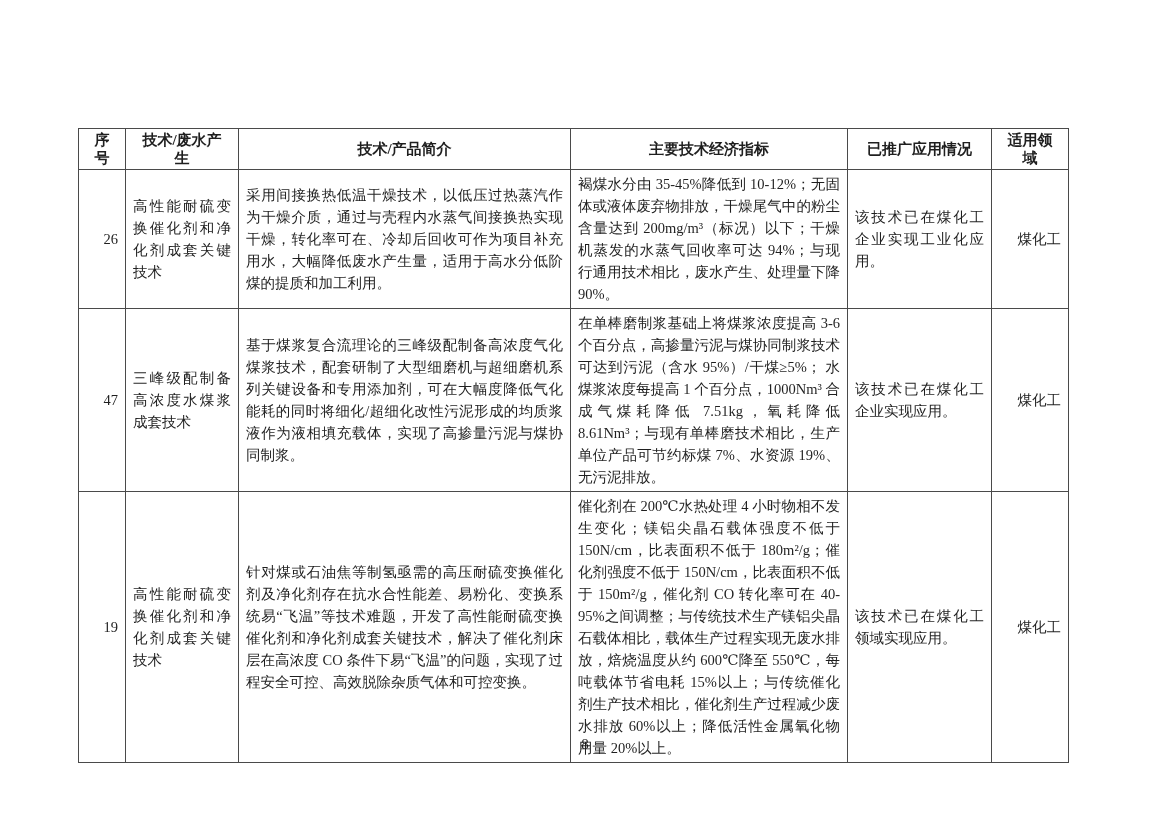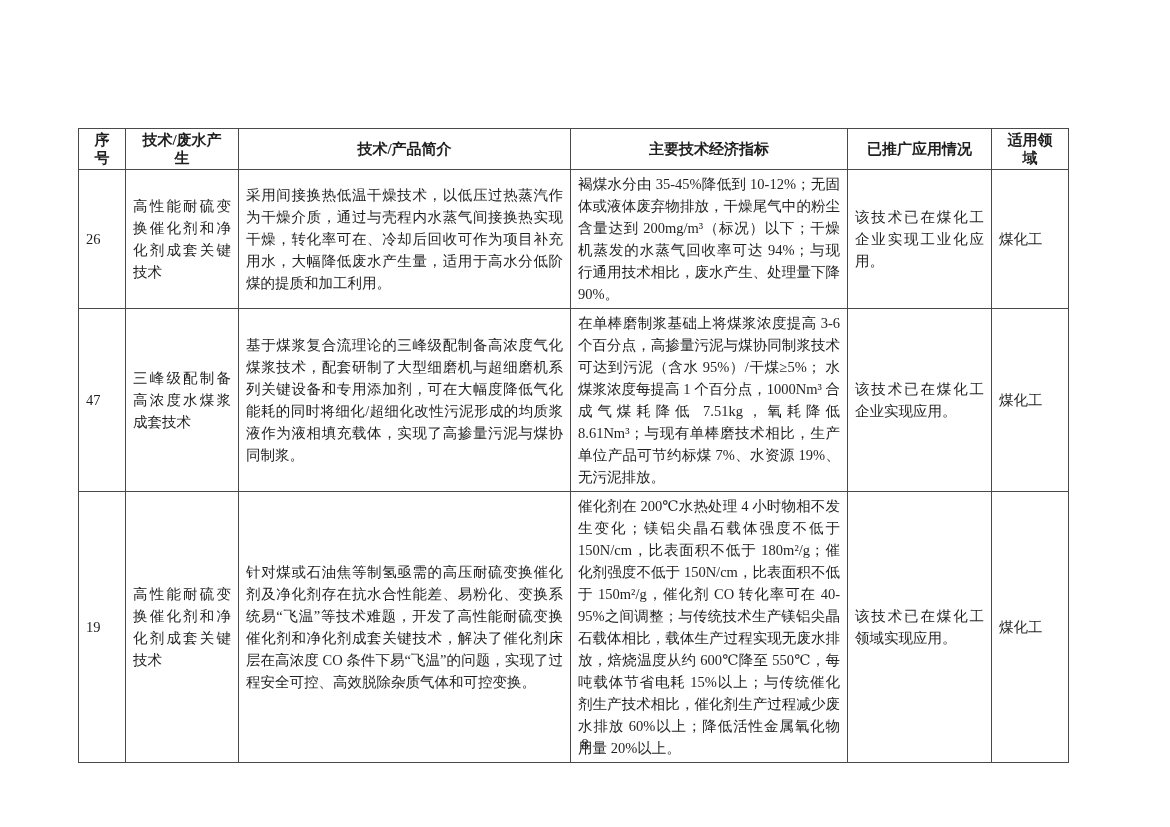"26" .cell-no { text-align: left -> right }
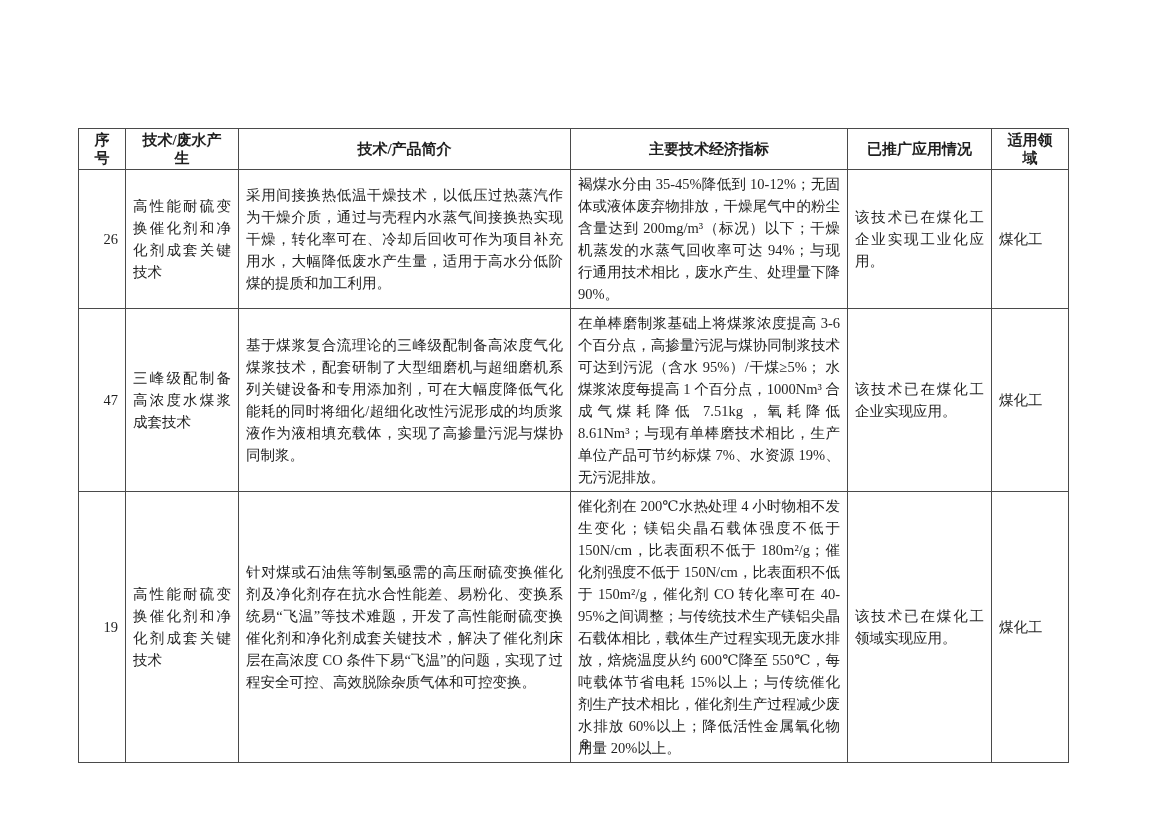"煤化工" .cell-field { text-align: left -> right }
